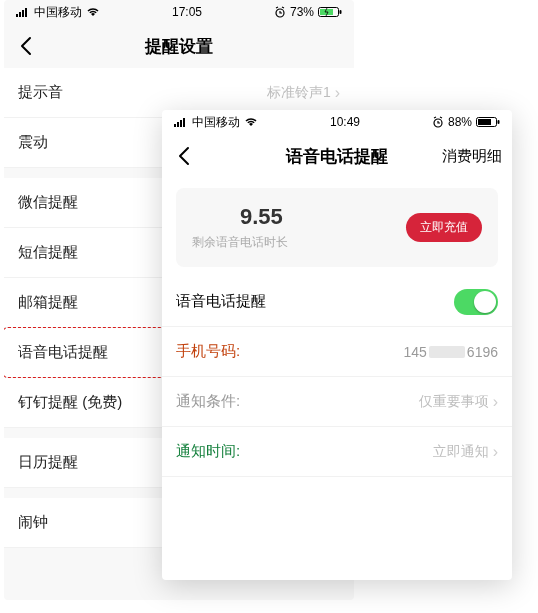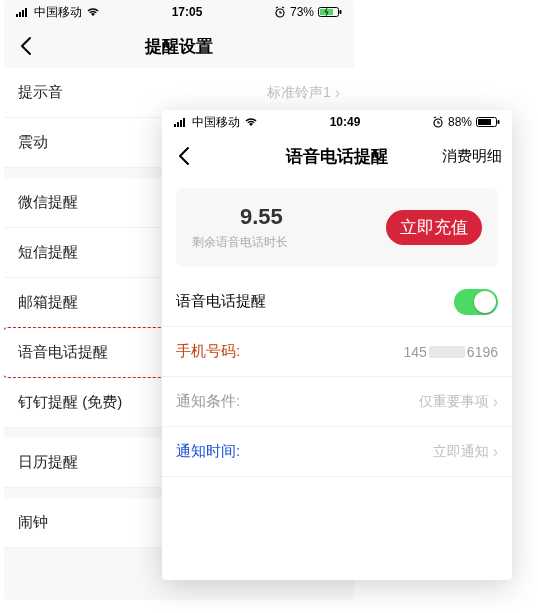"17:05" .sb-center { font-weight: 700 -> 400 }
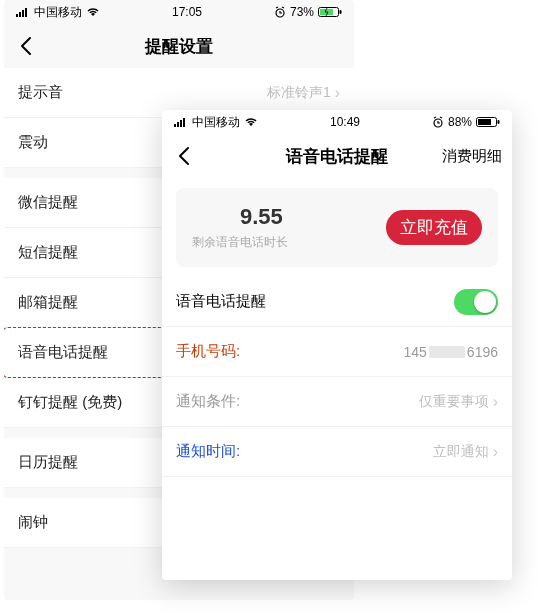"立即充值" .recharge-btn { font-size: 17px -> 12px }
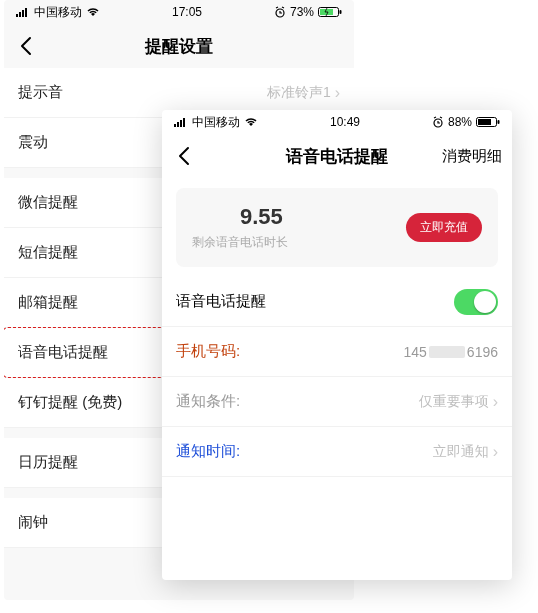"通知时间:" div.rlabel { color: #1d4ed8 -> #15803d }
